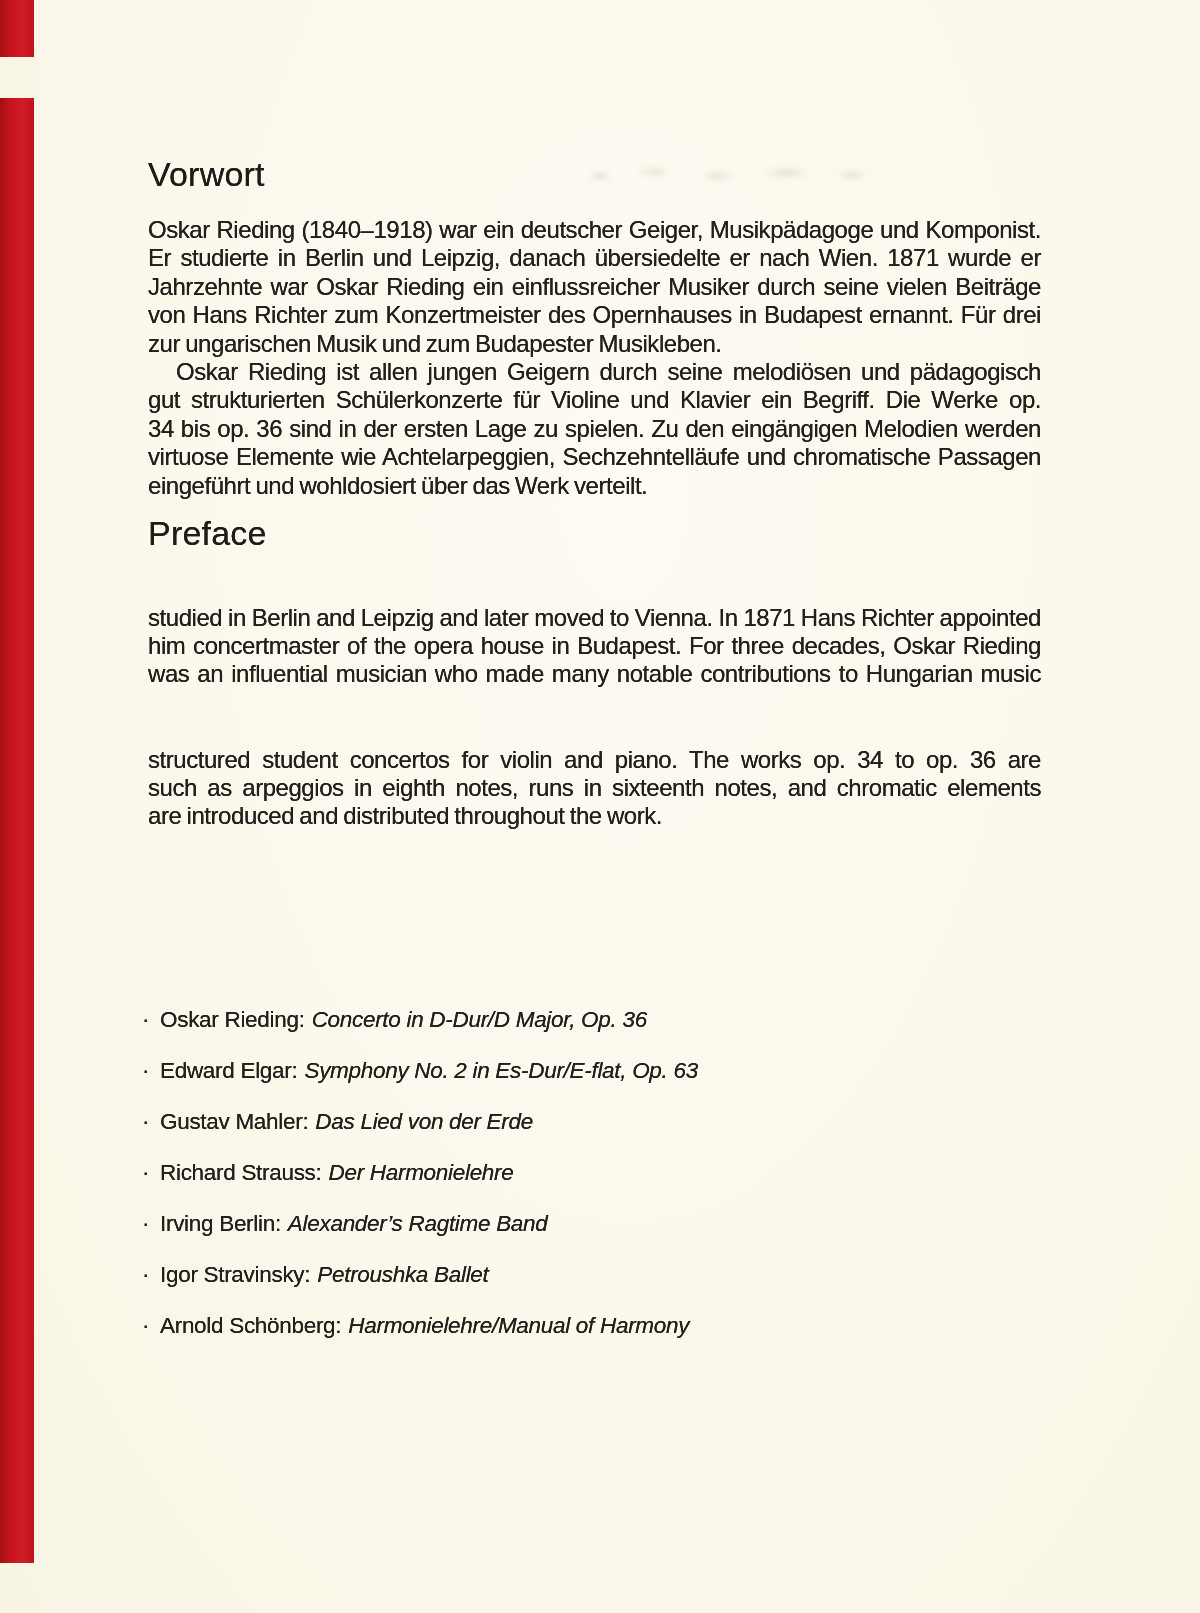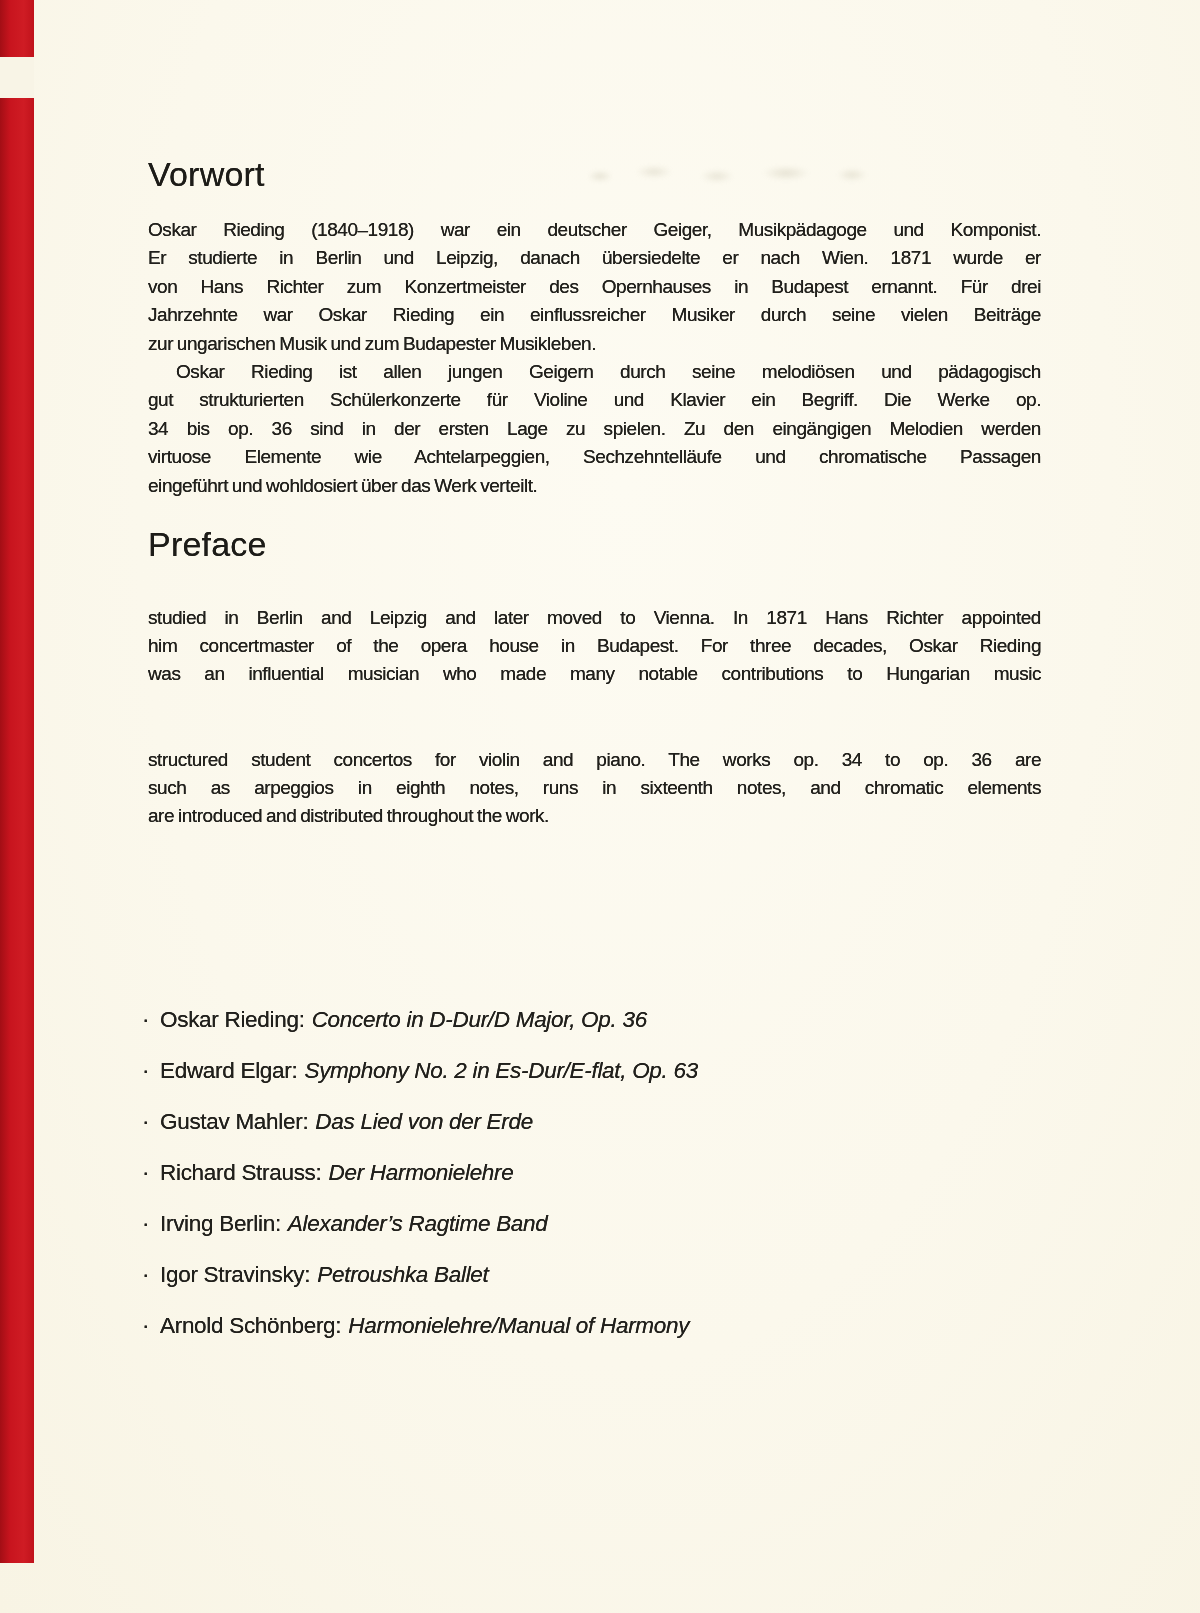"Oskar Rieding (1840–1918) war ein" .tline { font-size: 19px -> 24px }
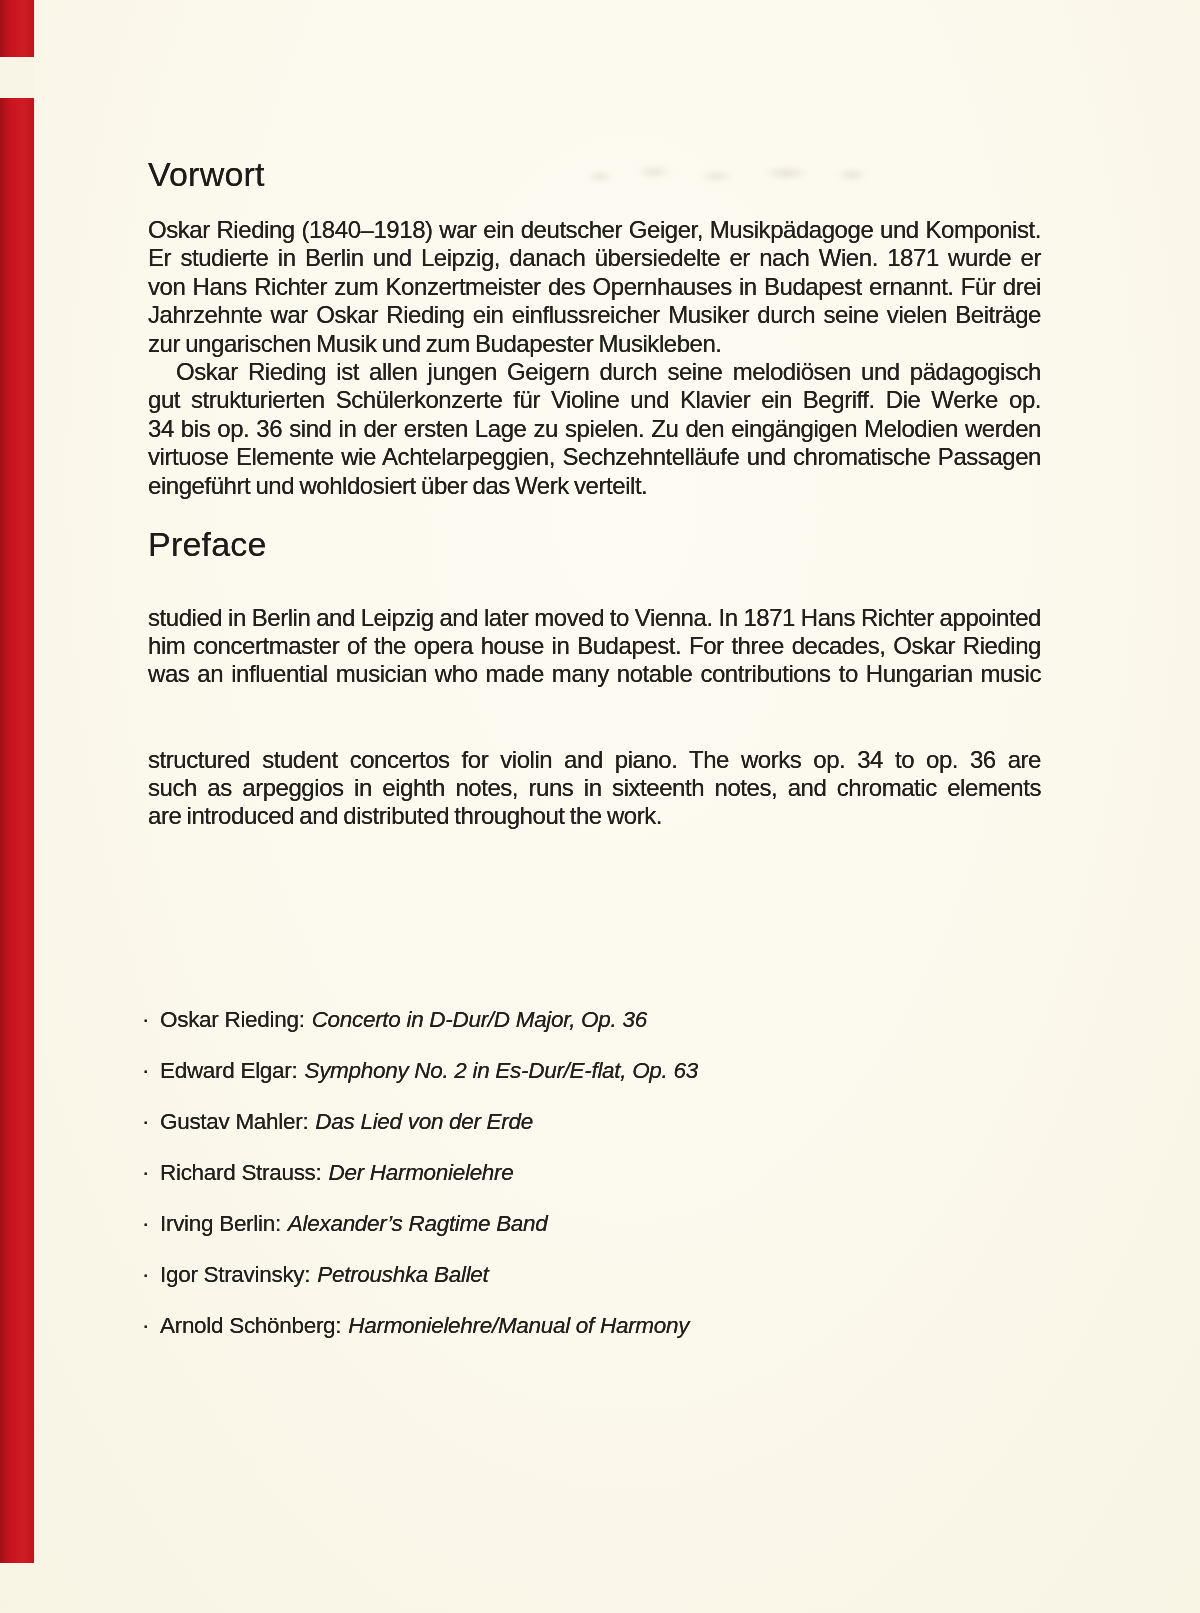"von Hans Richter zum Konzertmeister" div.tline { order: before "Jahrzehnte war Oskar Rieding ein" -> after "Jahrzehnte war Oskar Rieding ein" }
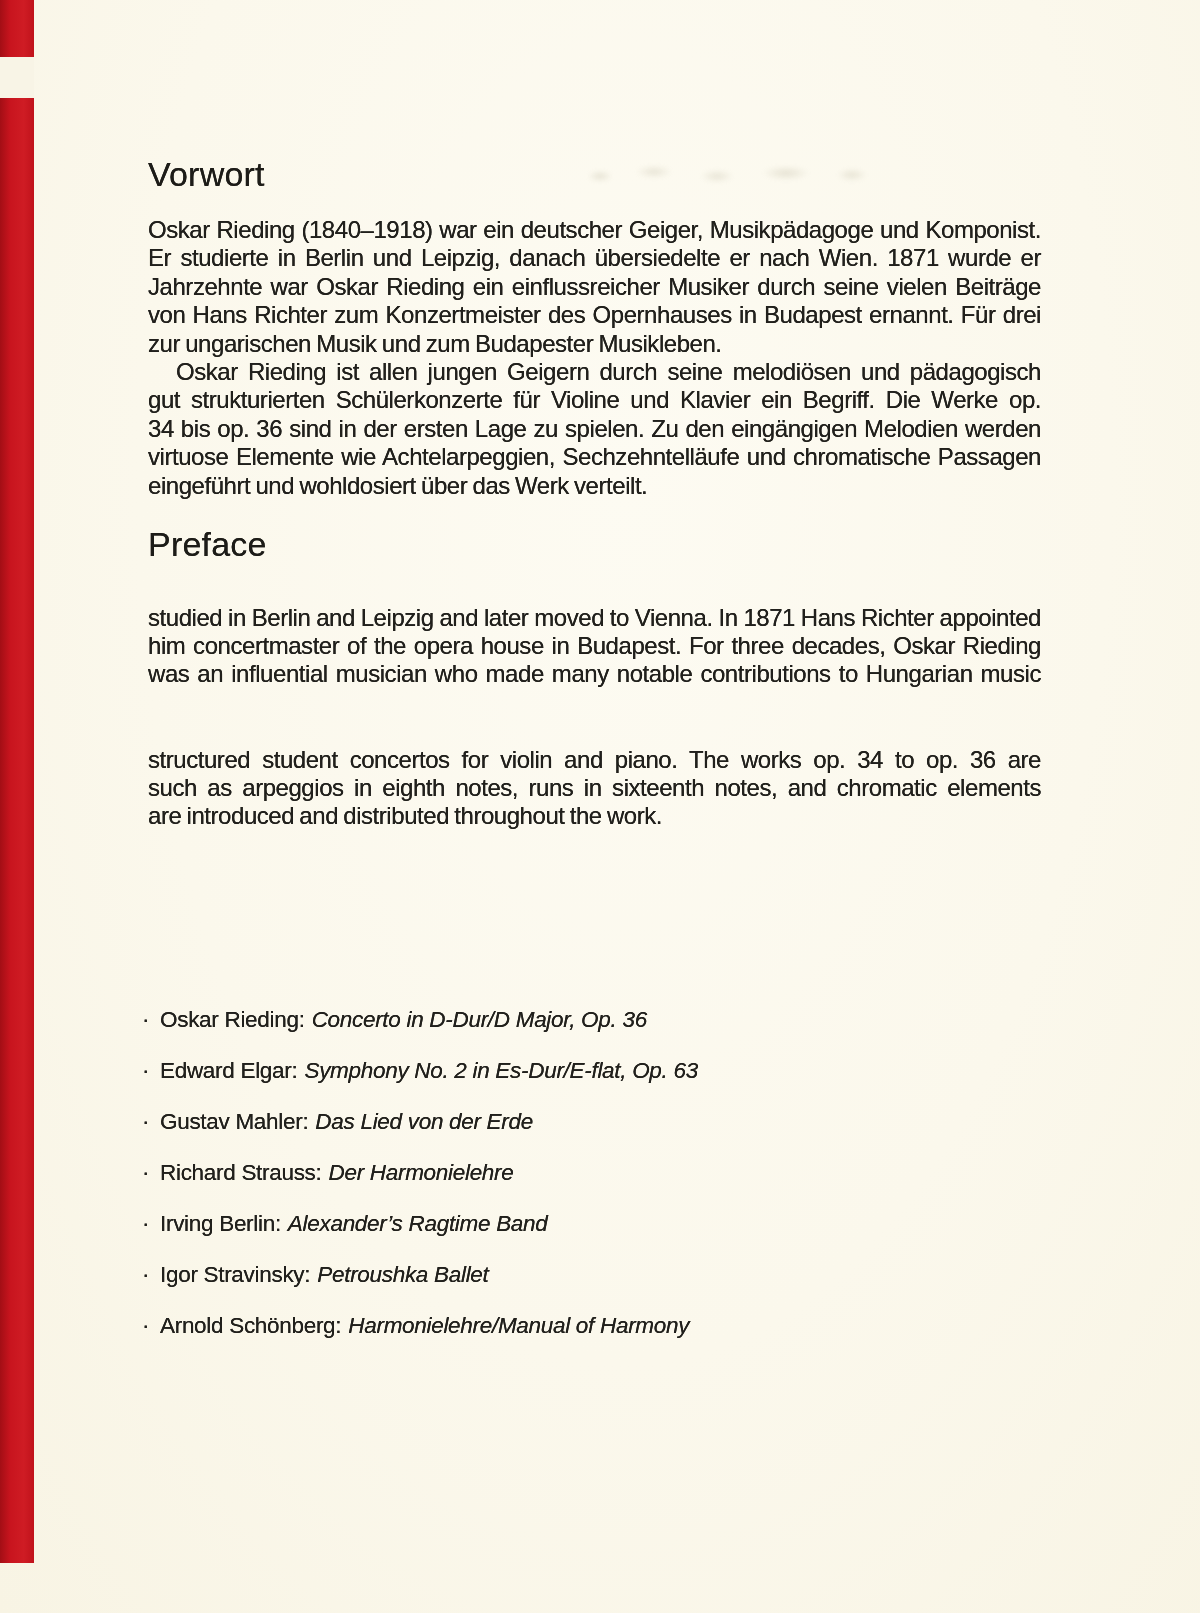"Preface" h1.h { top: 524px -> 513px }
